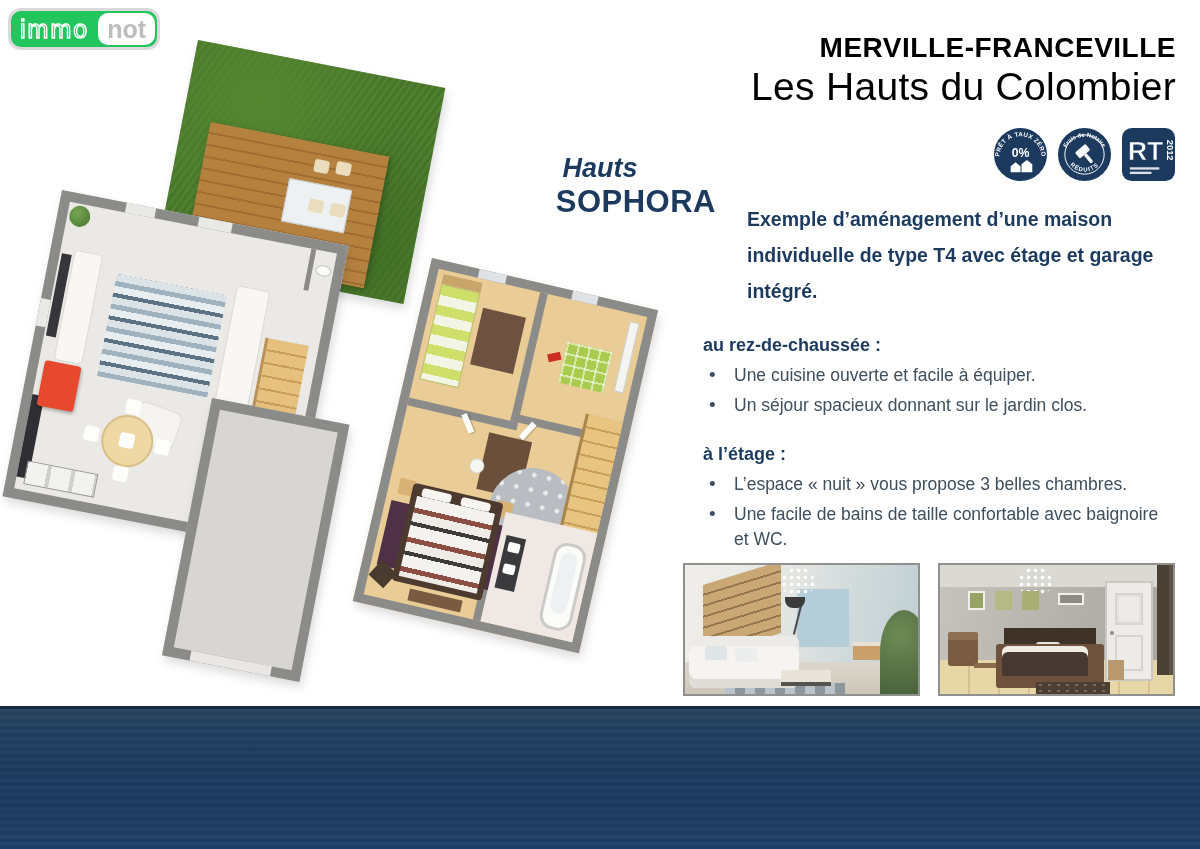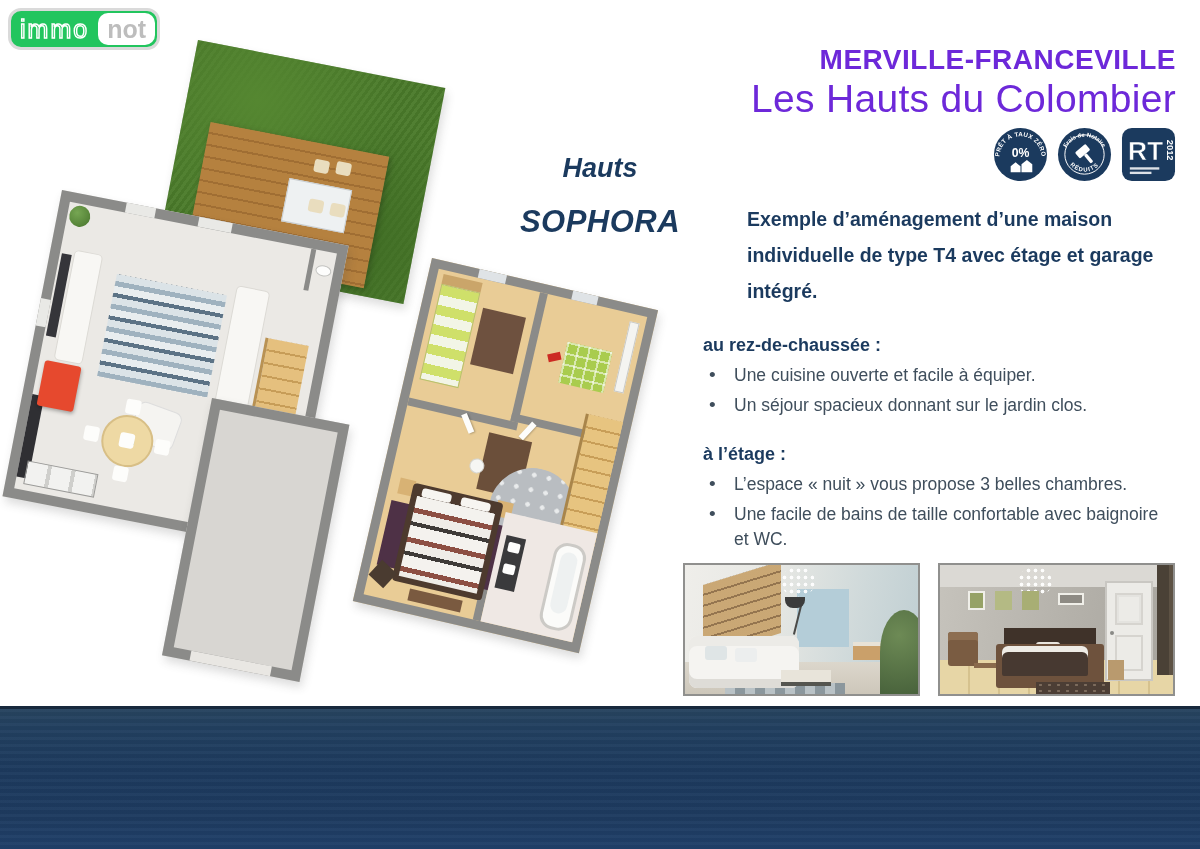"MERVILLE-FRANCEVILLE" .header-block { color: #6d28d9 -> #000000; top: 44px -> 32px }
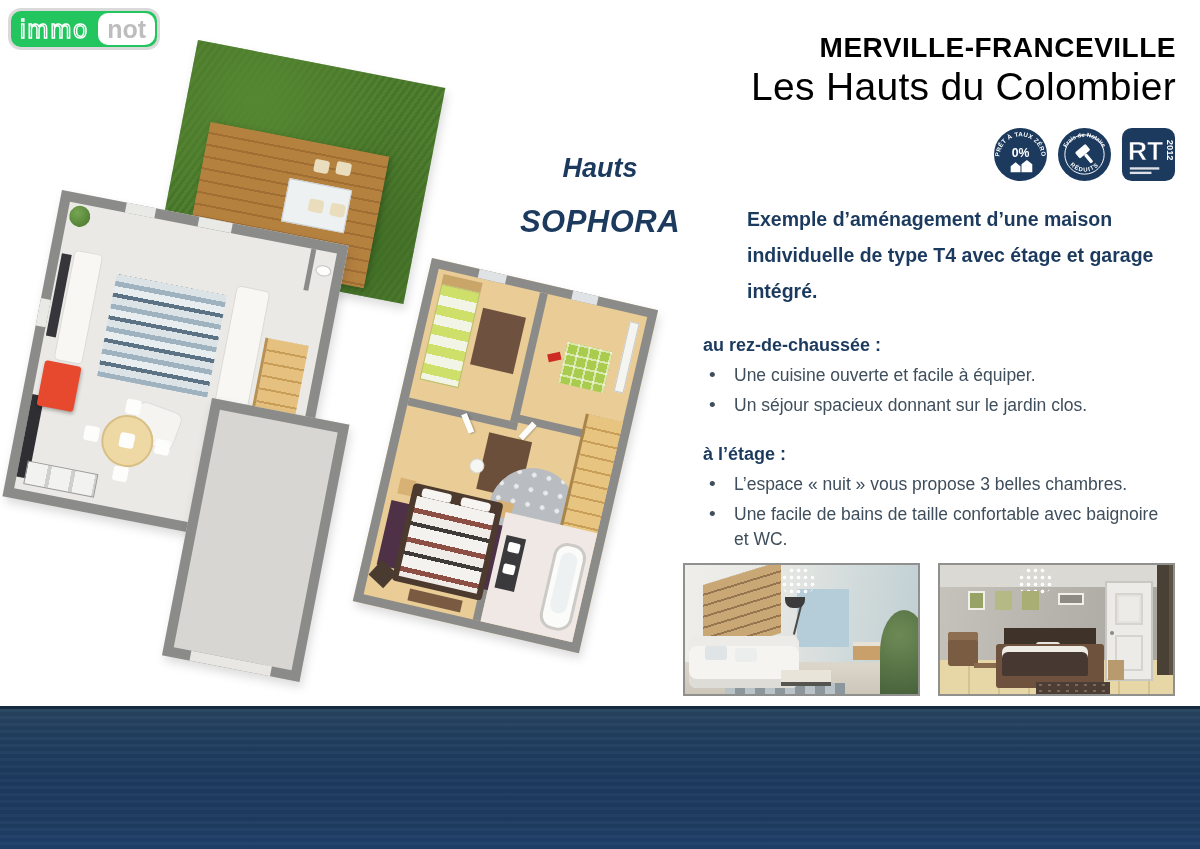"SOPHORA" .maison-l2 { font-style: italic -> none; margin-top: 20px -> 0; text-align: none -> right }
